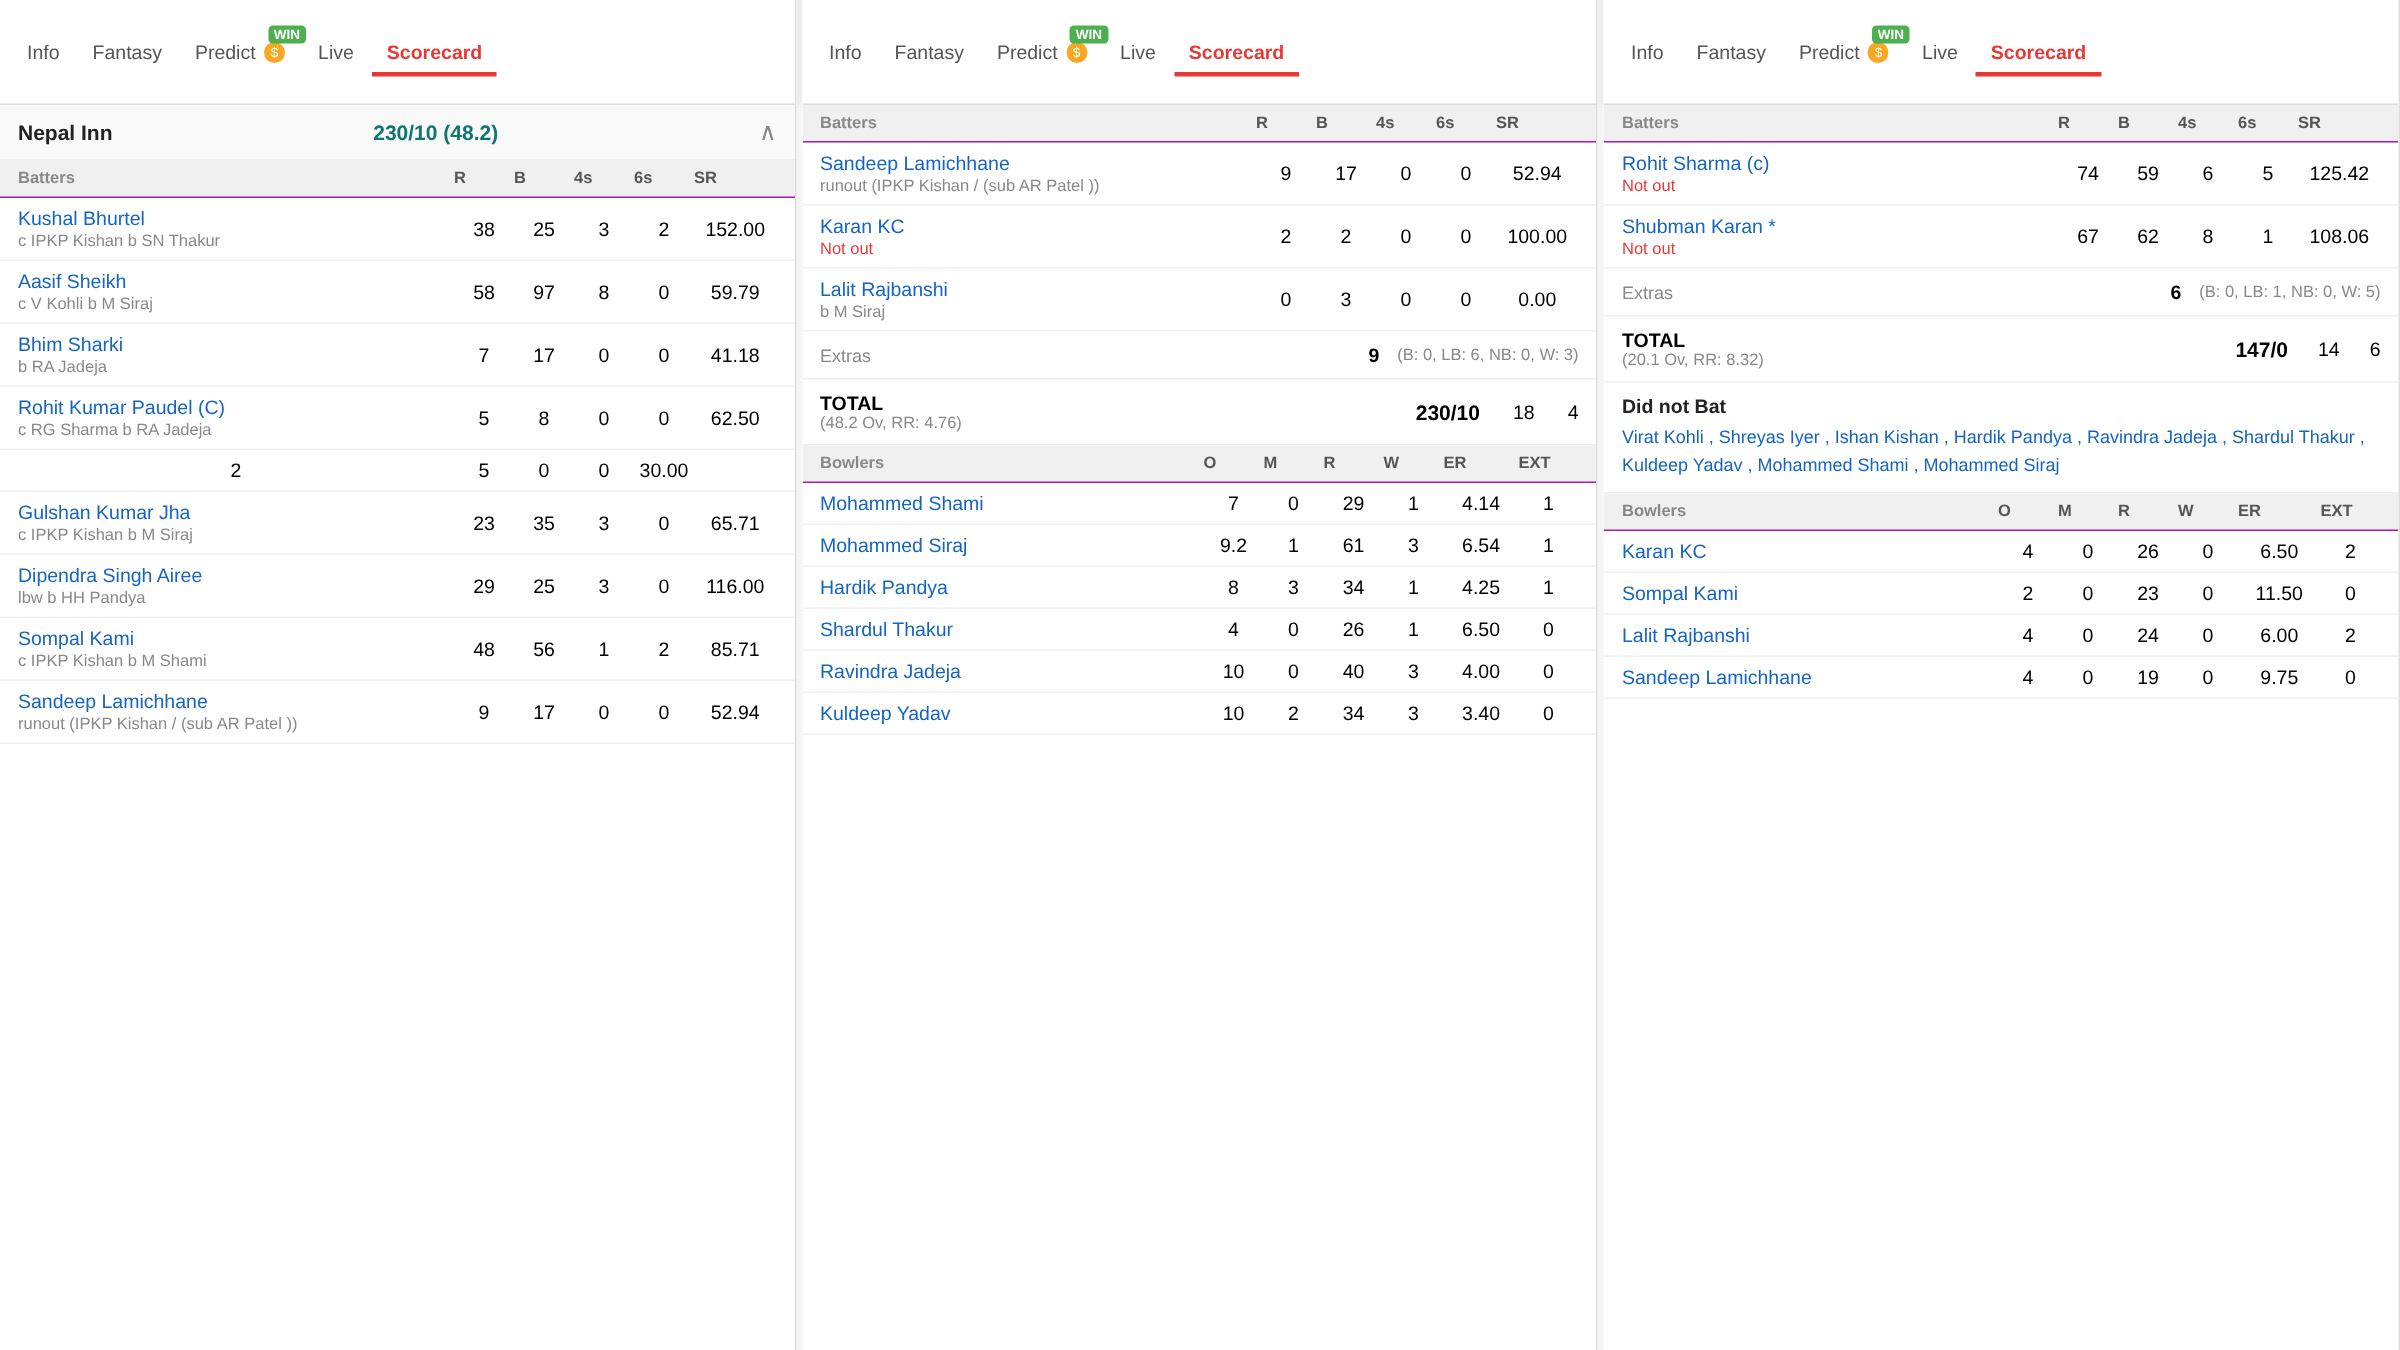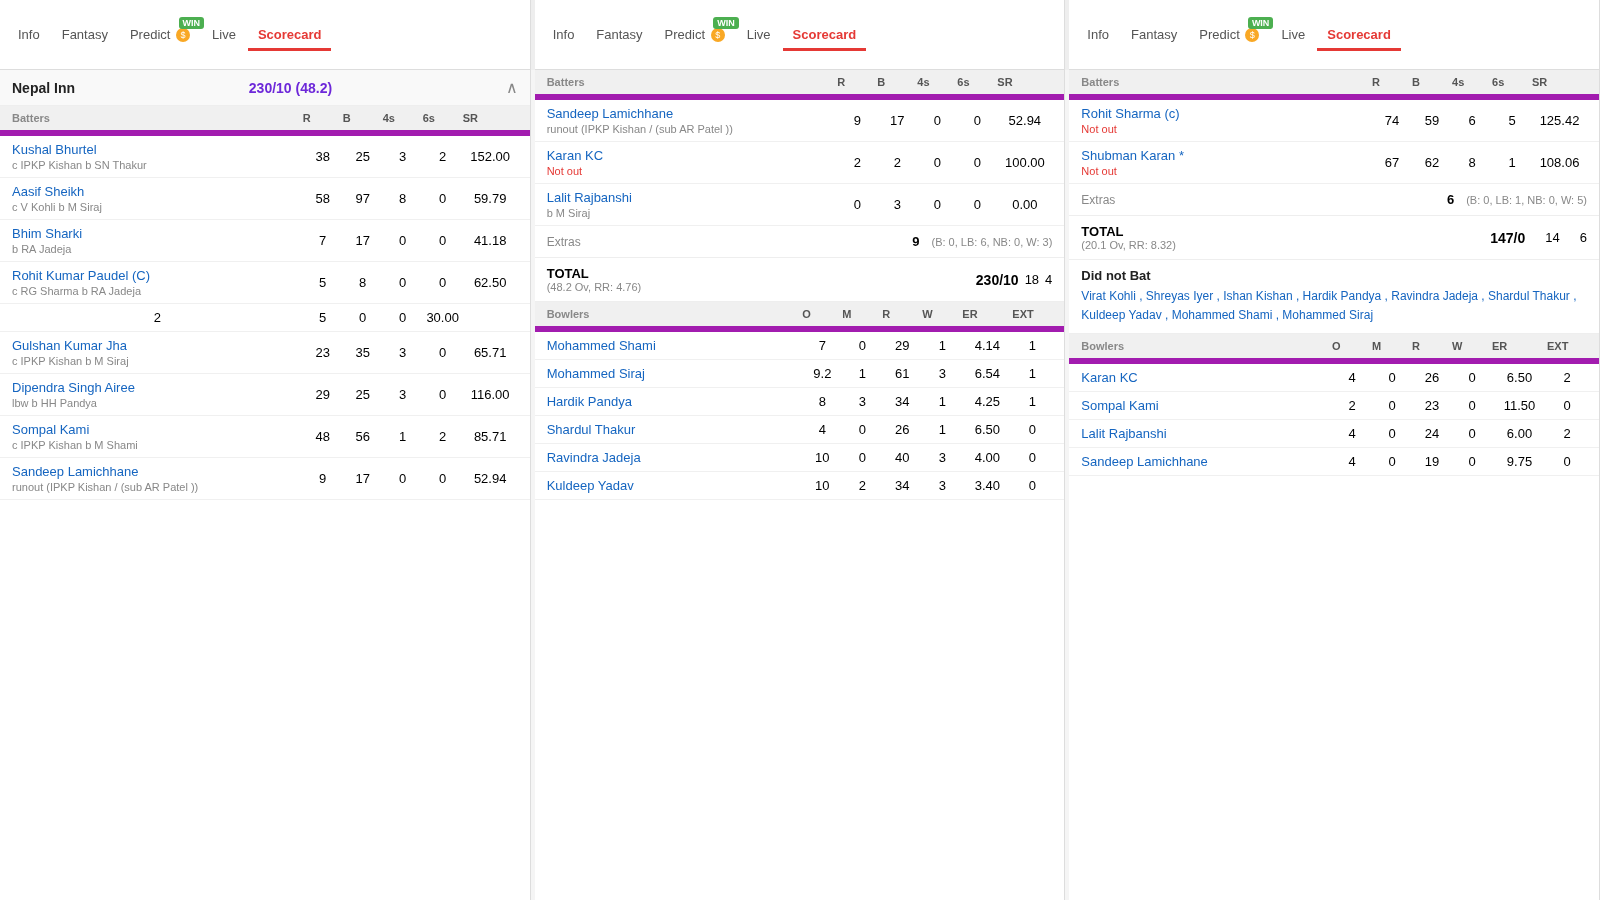"230/10 (48.2)" .innings-score { color: #6d28d9 -> #0f766e }
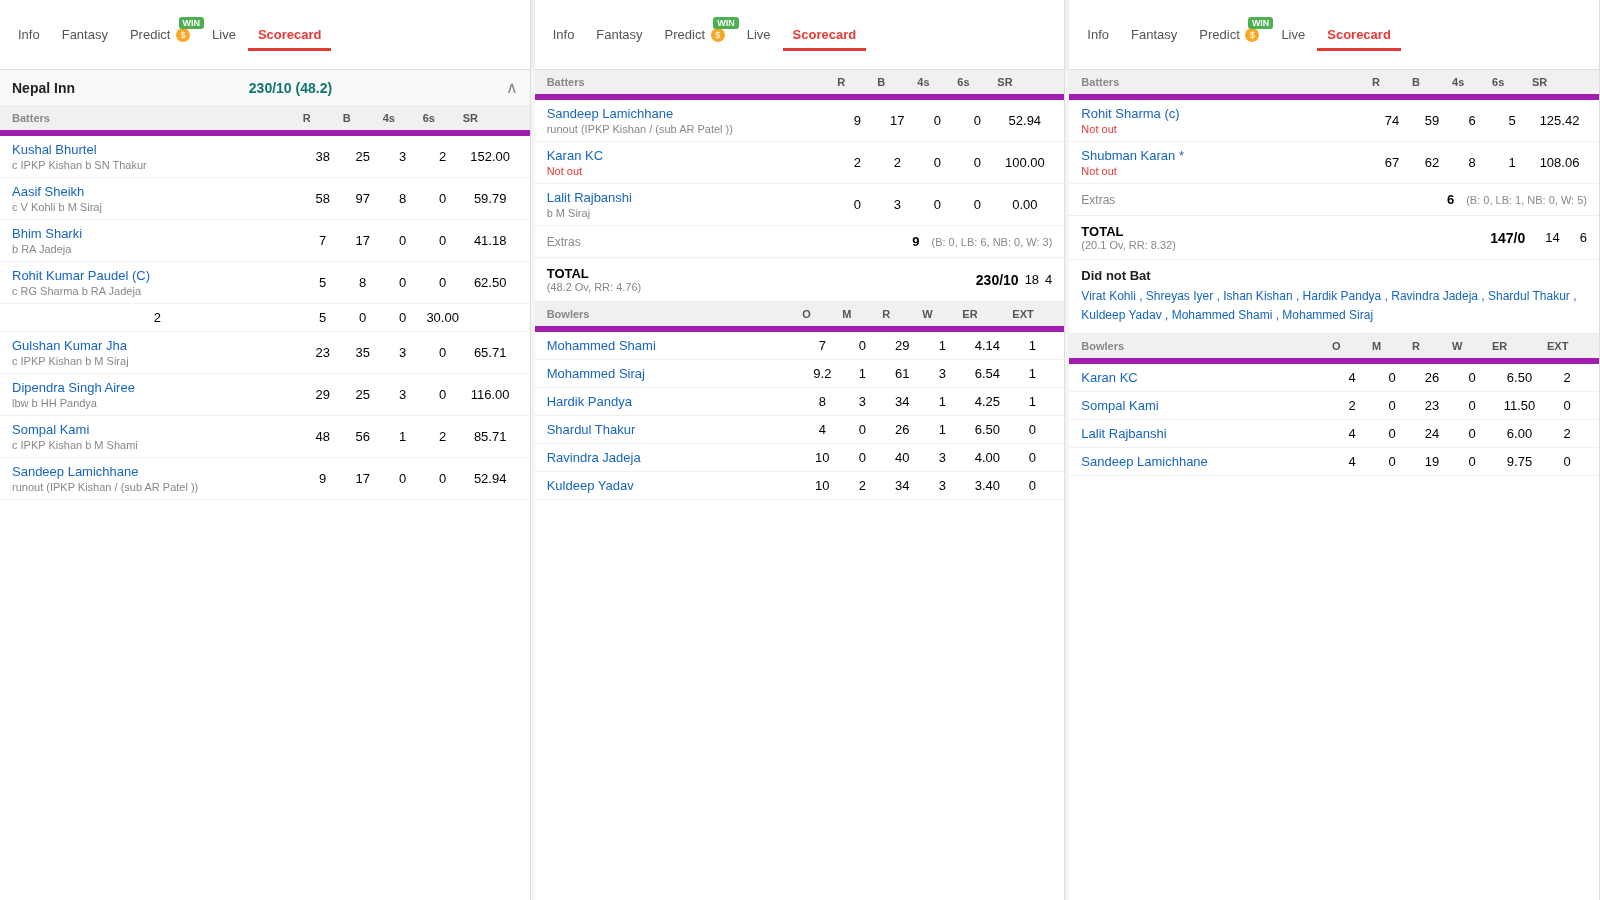"Batters" .table-header { border-bottom: 6px solid #a21caf -> 1px solid #a21caf }
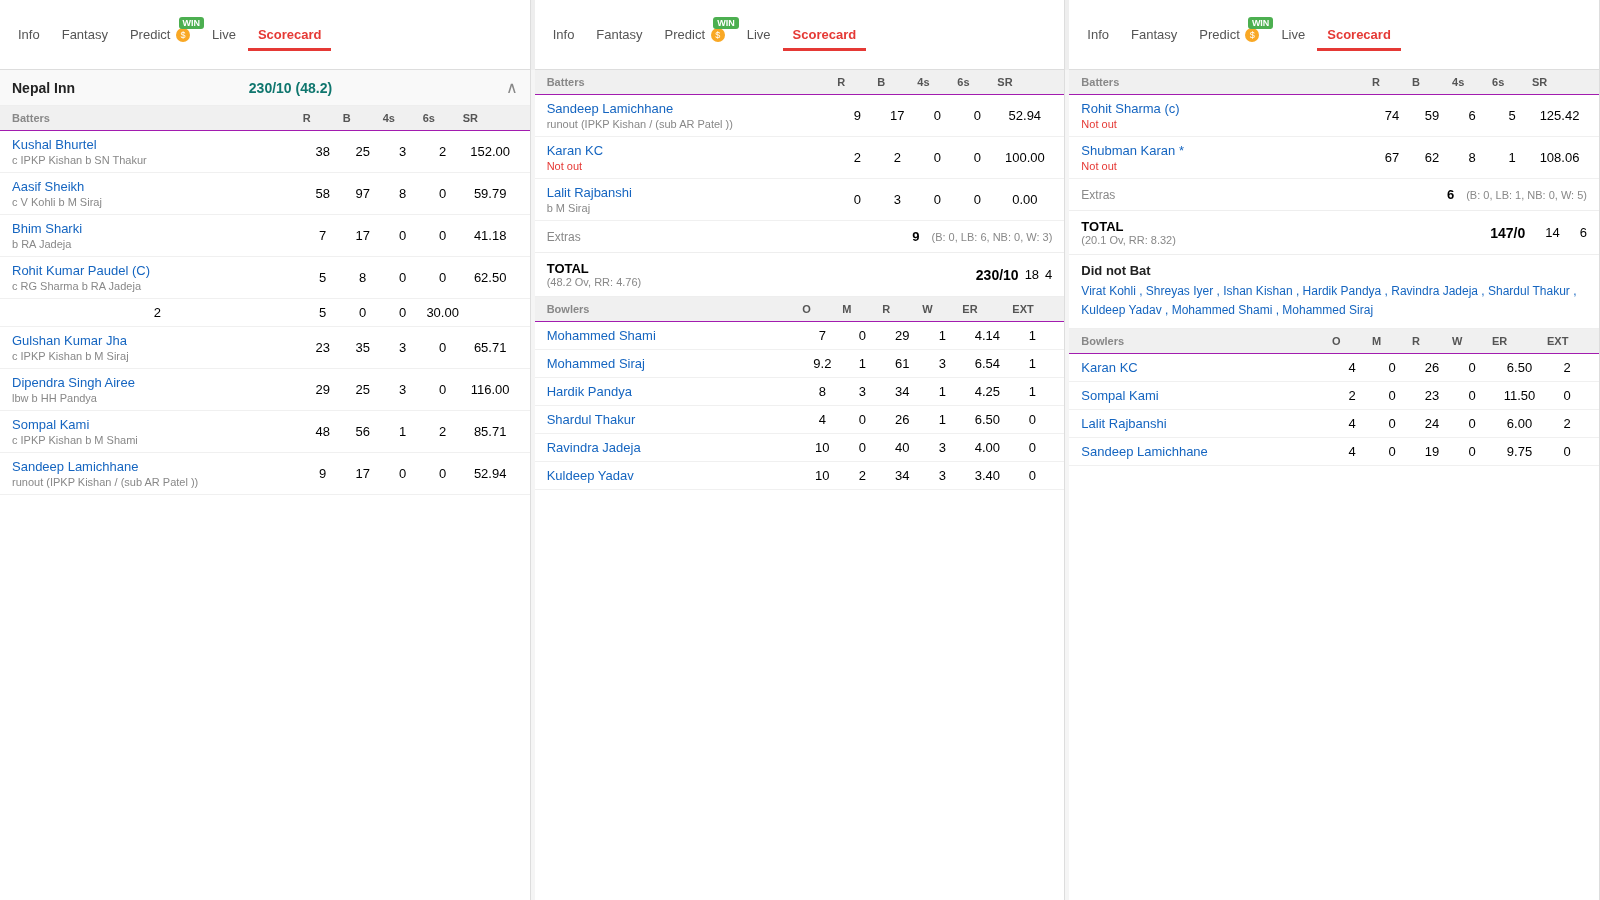"230/10" div { gap: 6px -> 22px }
